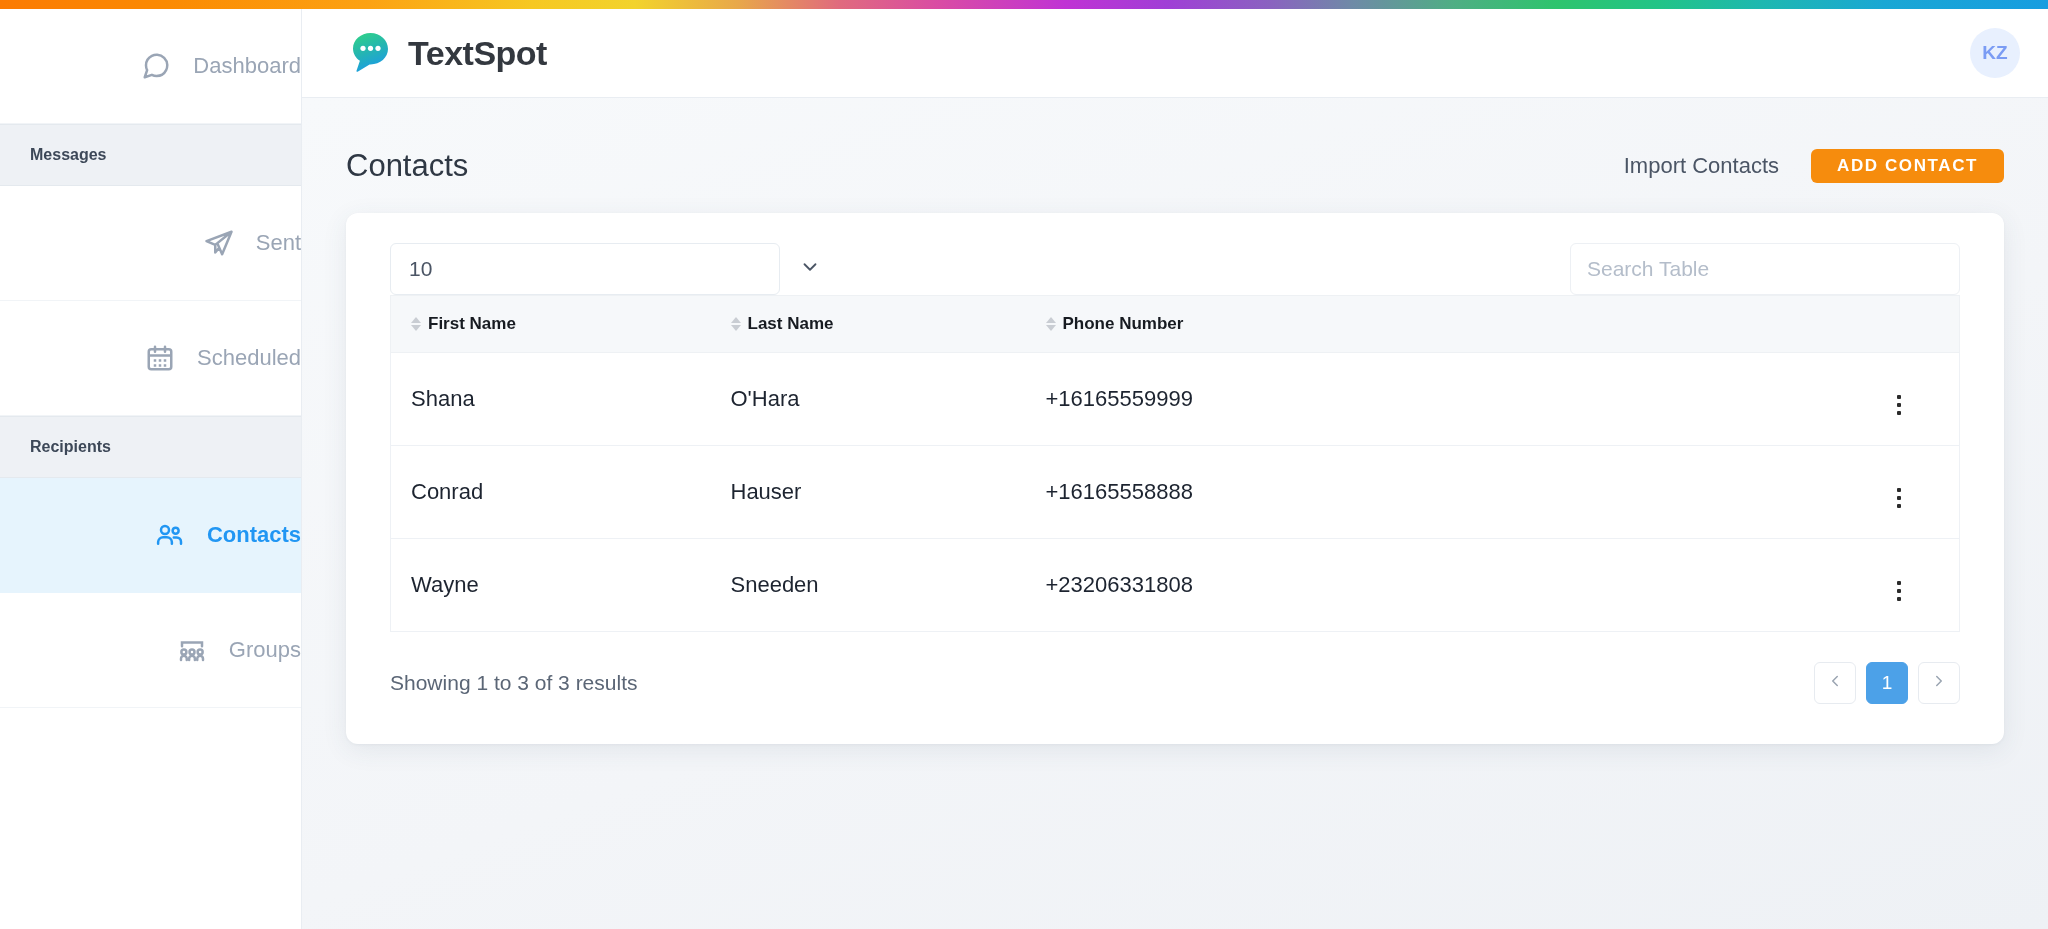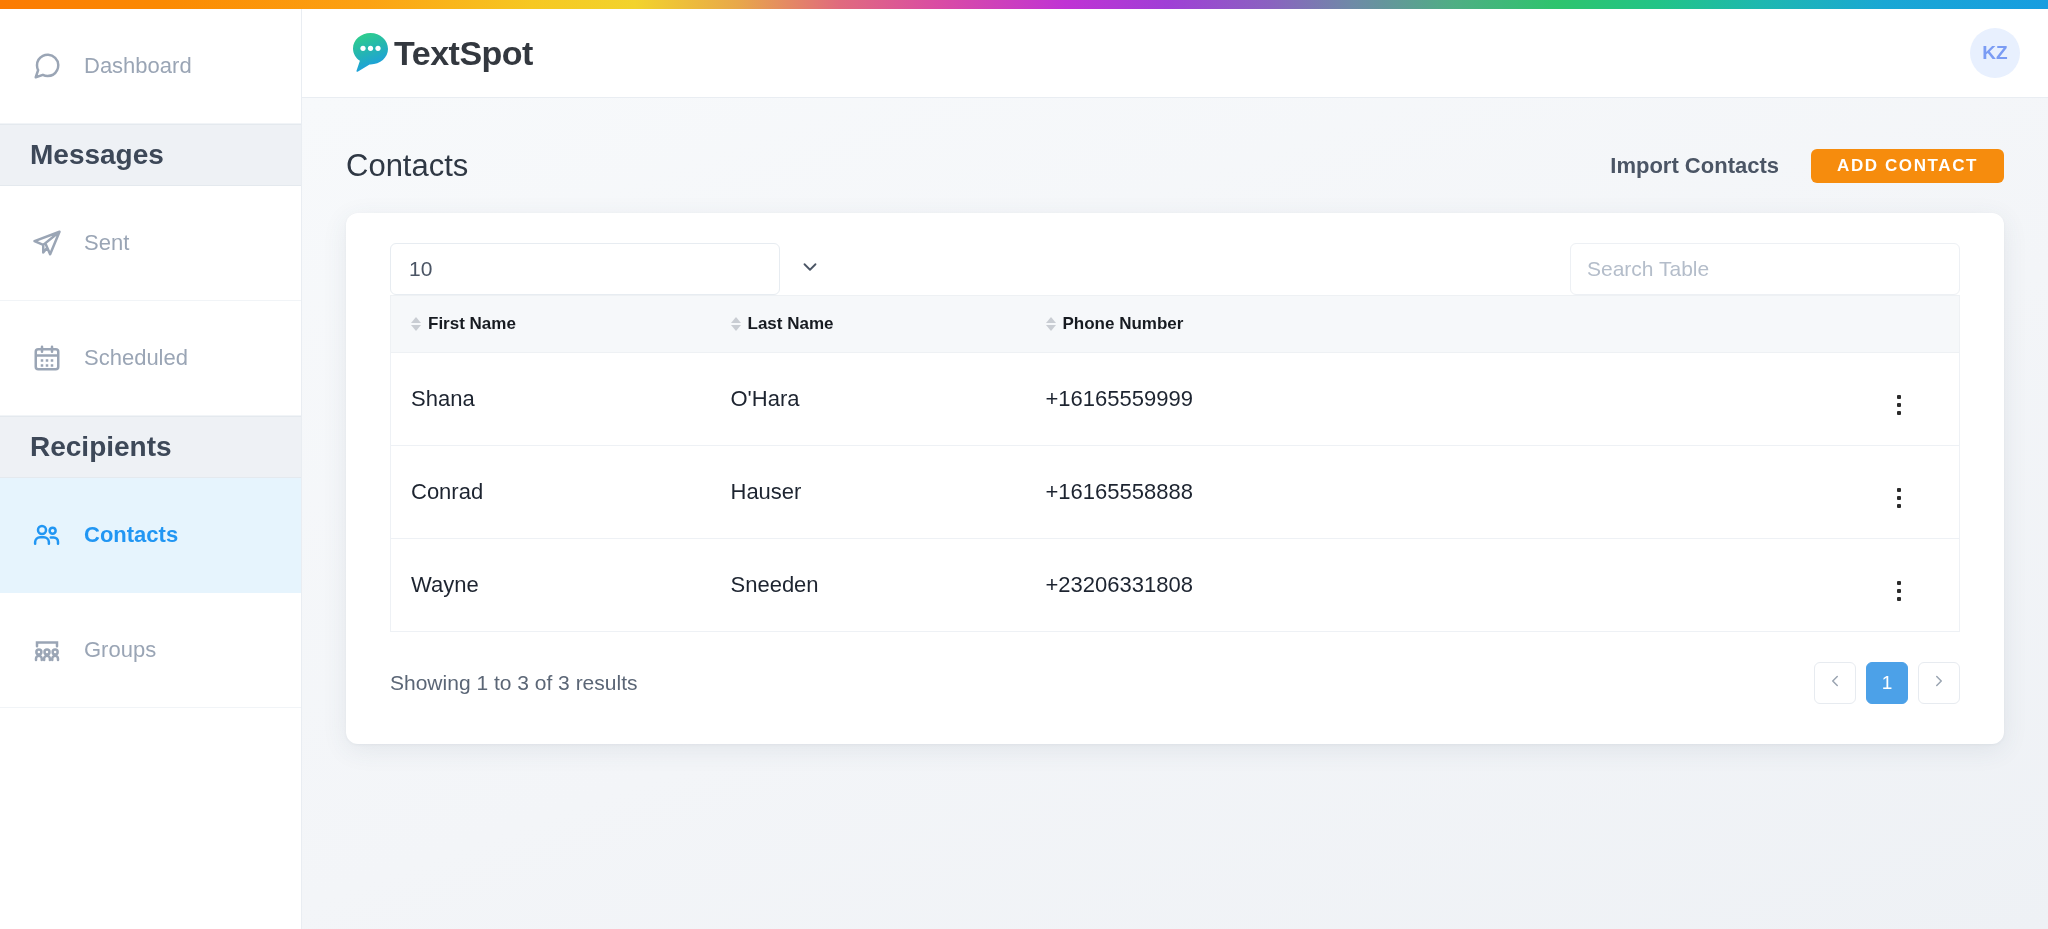"Dashboard" .nav-item { justify-content: none -> flex-end }
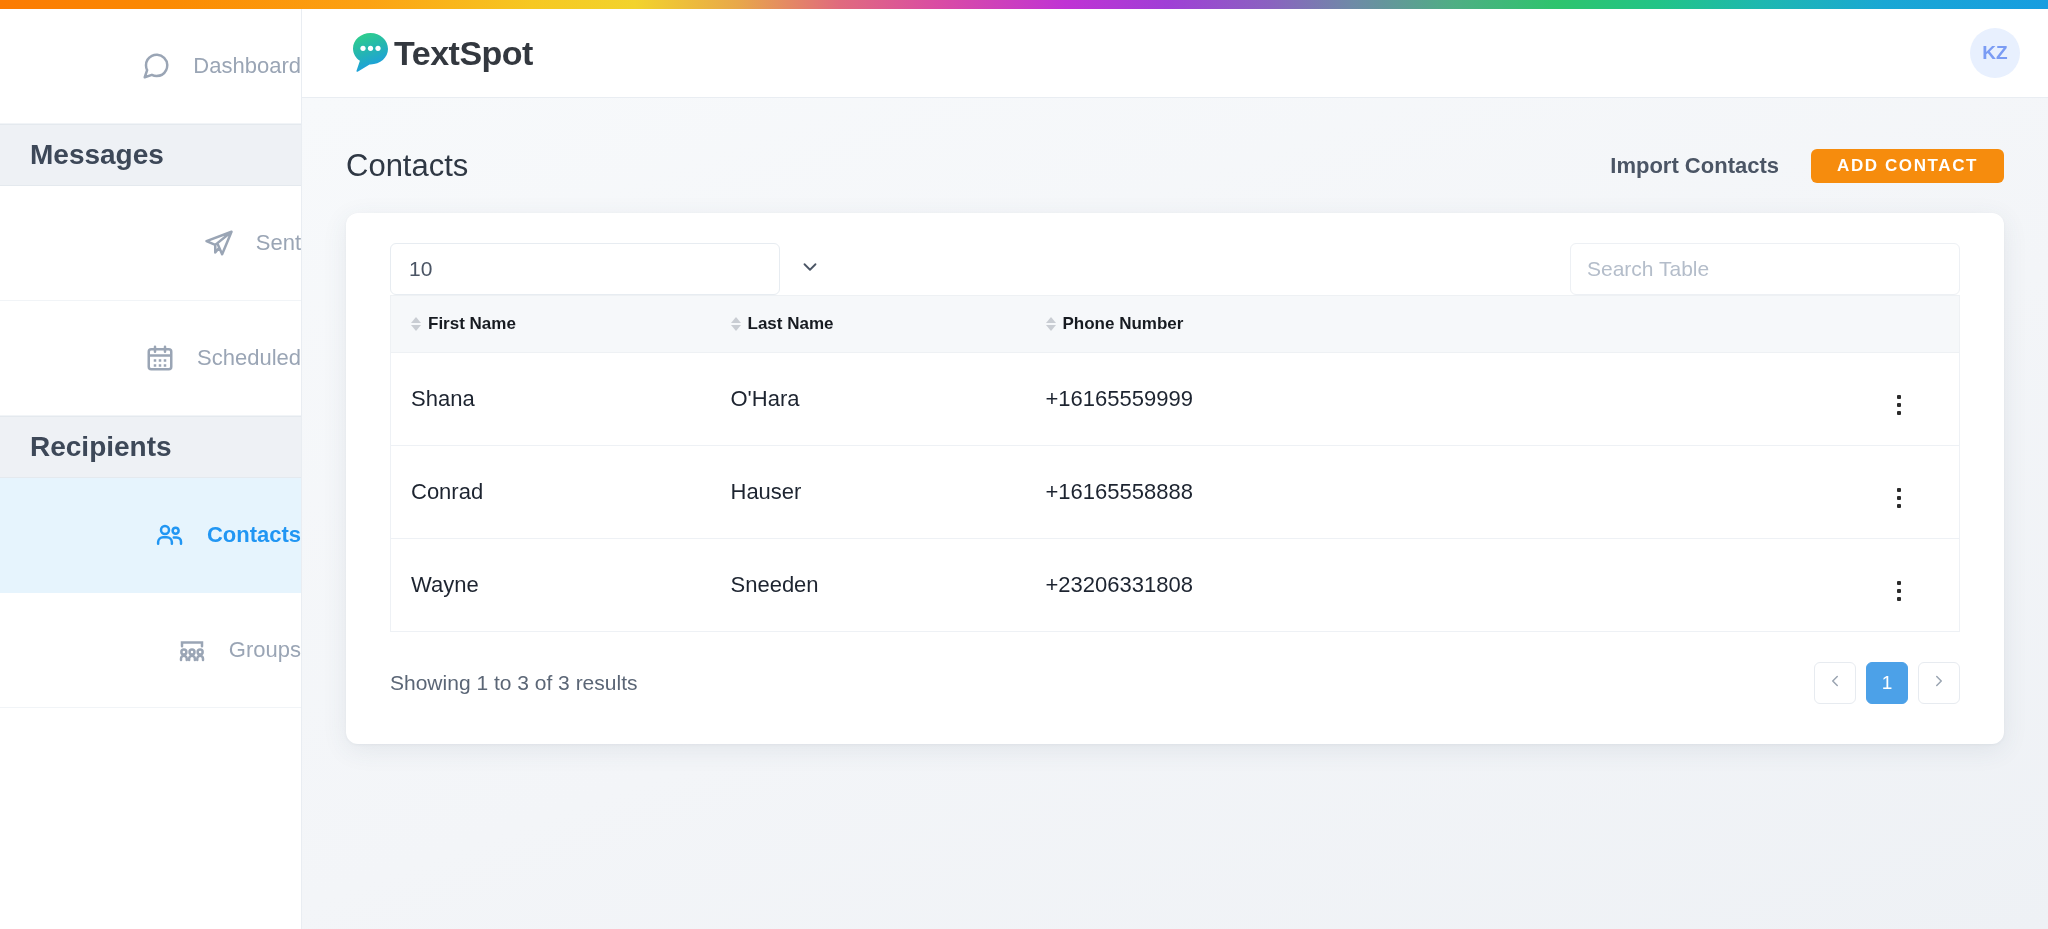"TextSpot" .brand { gap: none -> 14px }
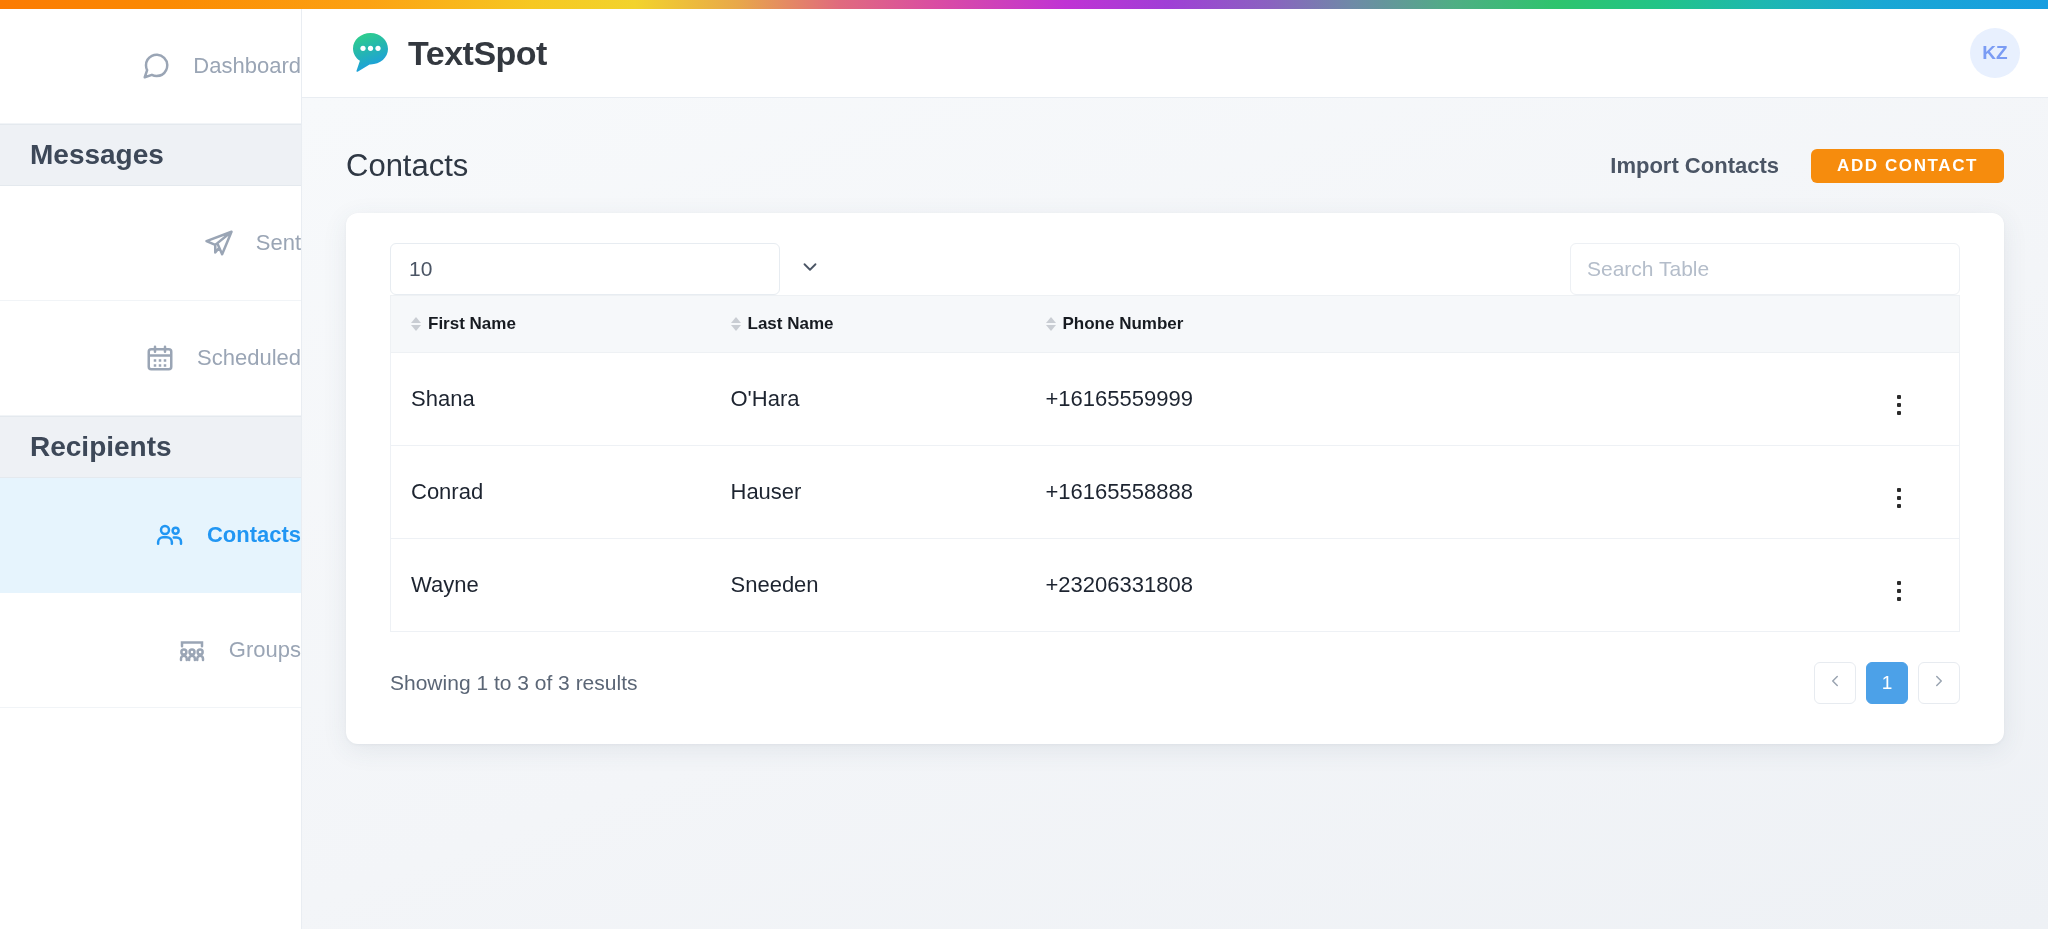"Messages" .nav-section span { font-size: 28px -> 16px }
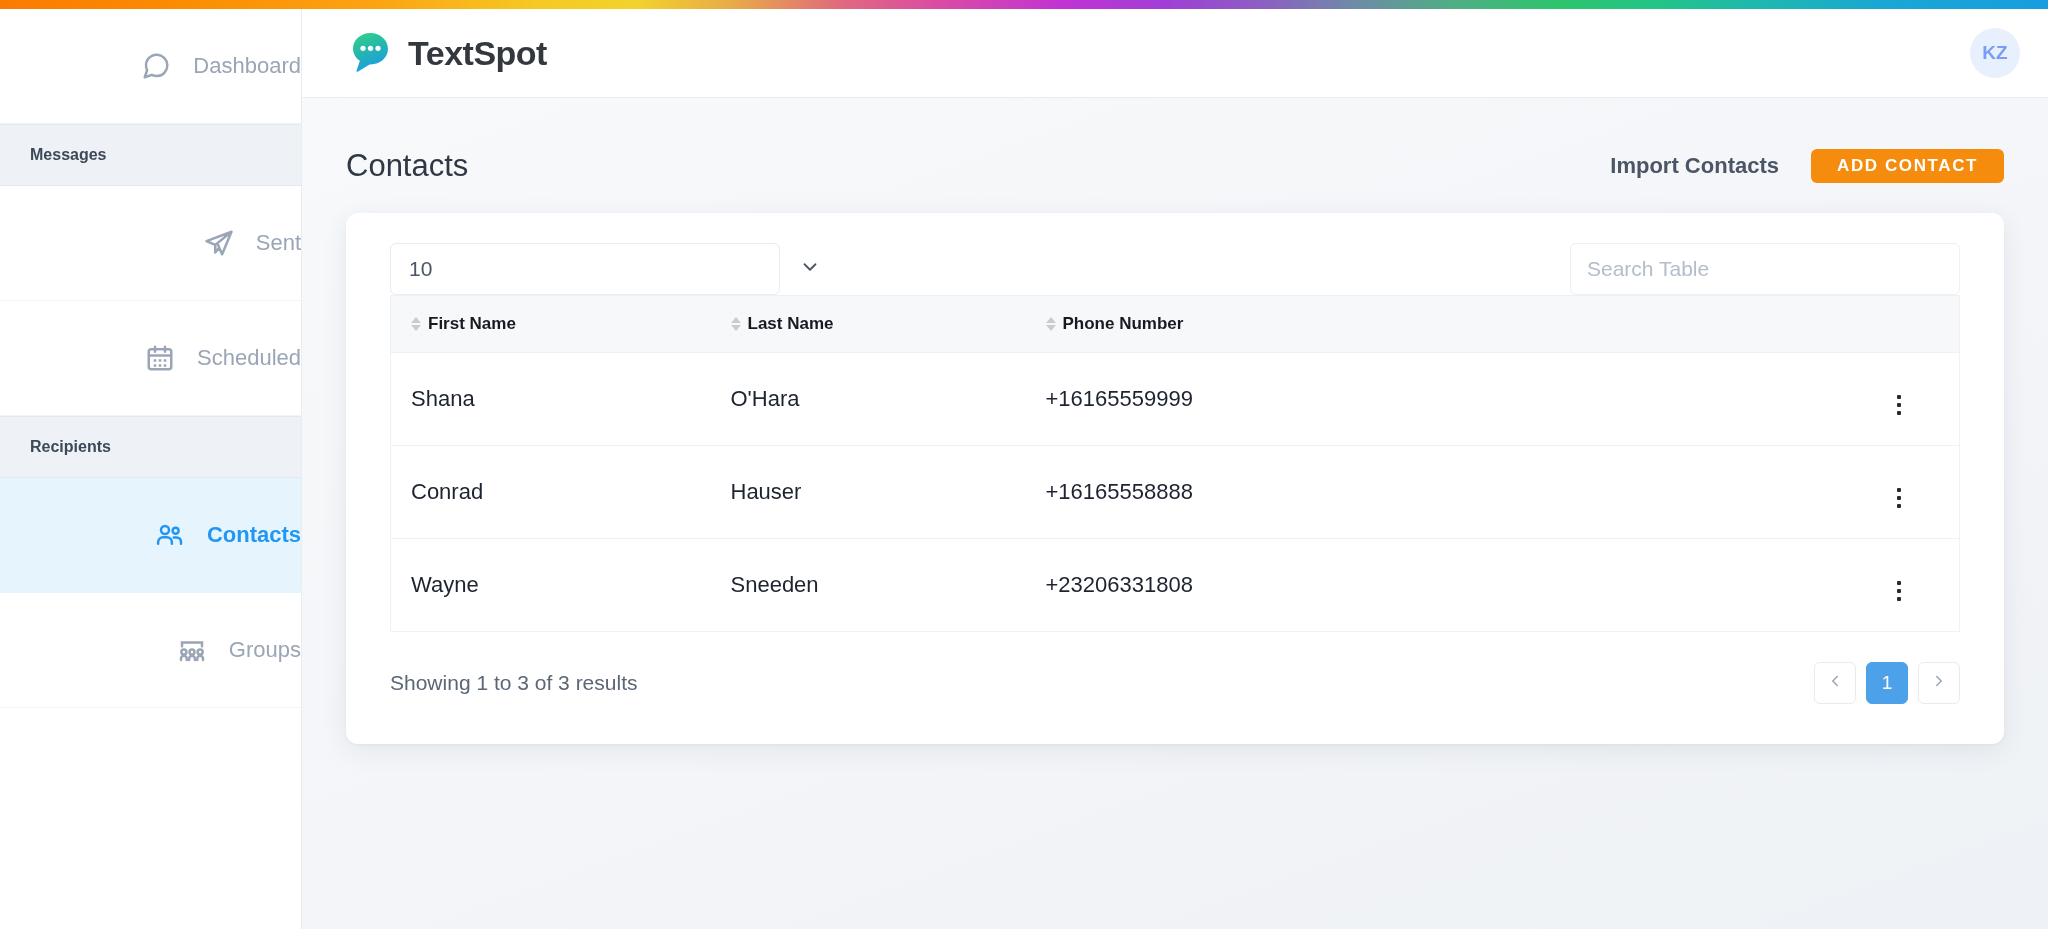"Import Contacts" .link-btn { font-weight: 700 -> 400 }
